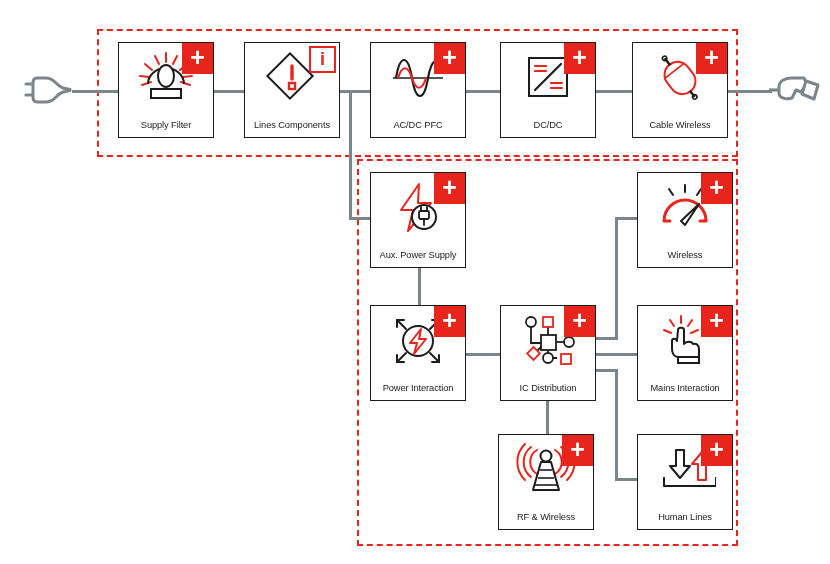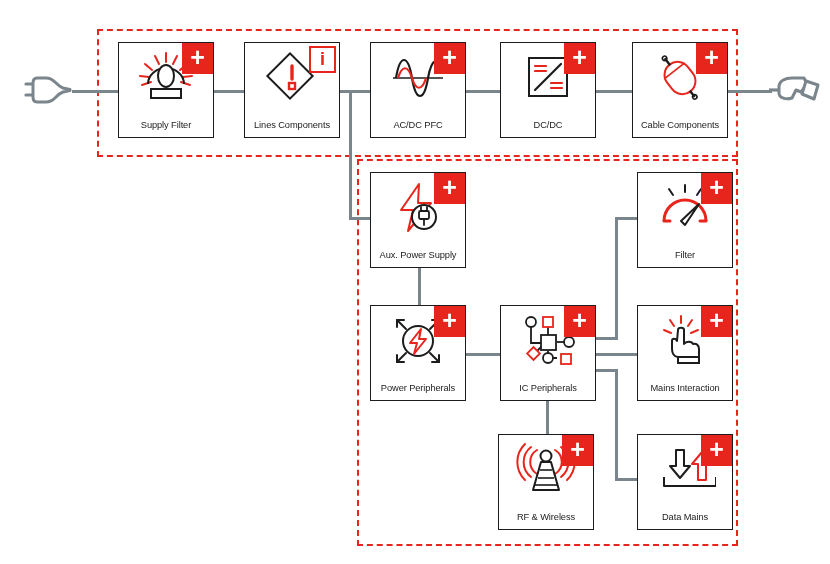"Cable Components" div.caption { text: Components -> Wireless }
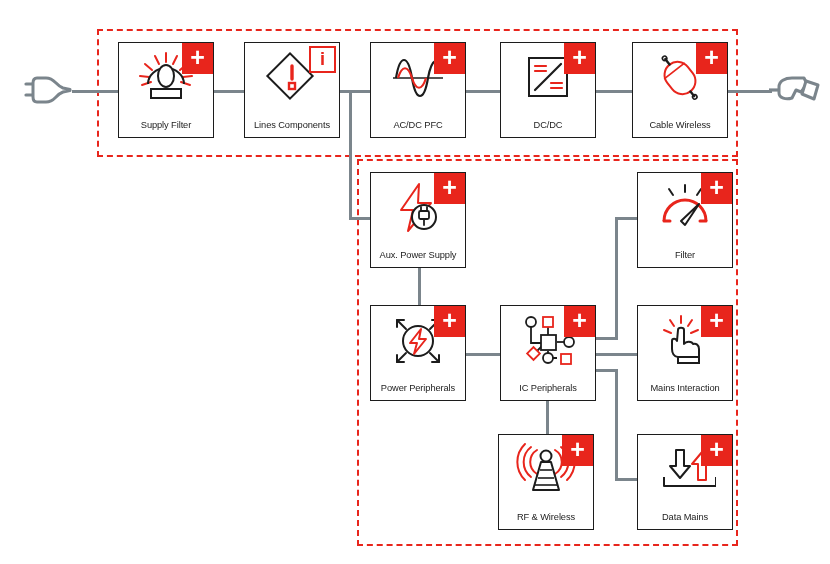"Filter" div.caption { text: Filter -> Wireless }
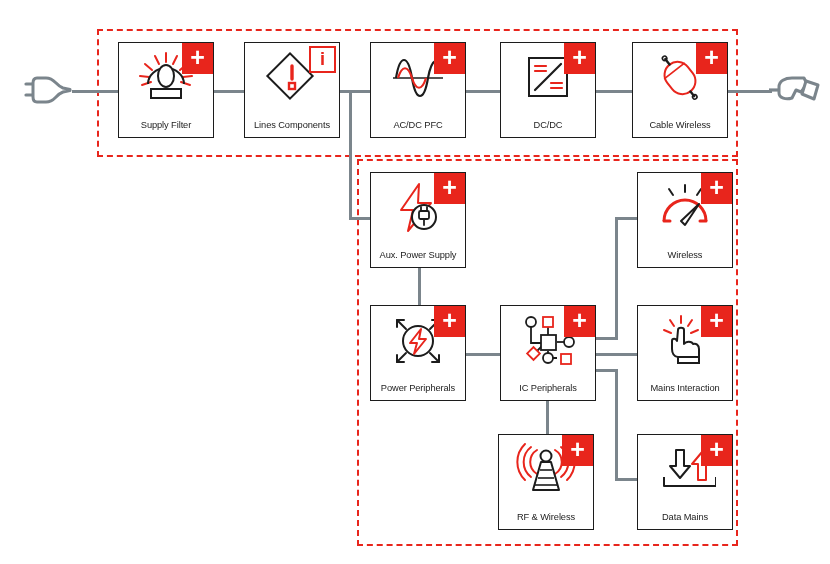"Power Peripherals" div.caption { text: Peripherals -> Interaction }
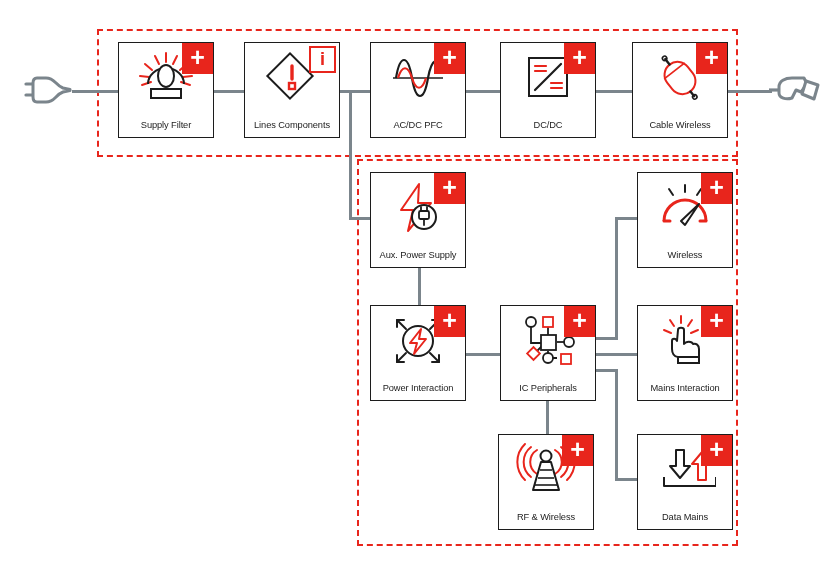"IC Peripherals" div.caption { text: Peripherals -> Distribution }
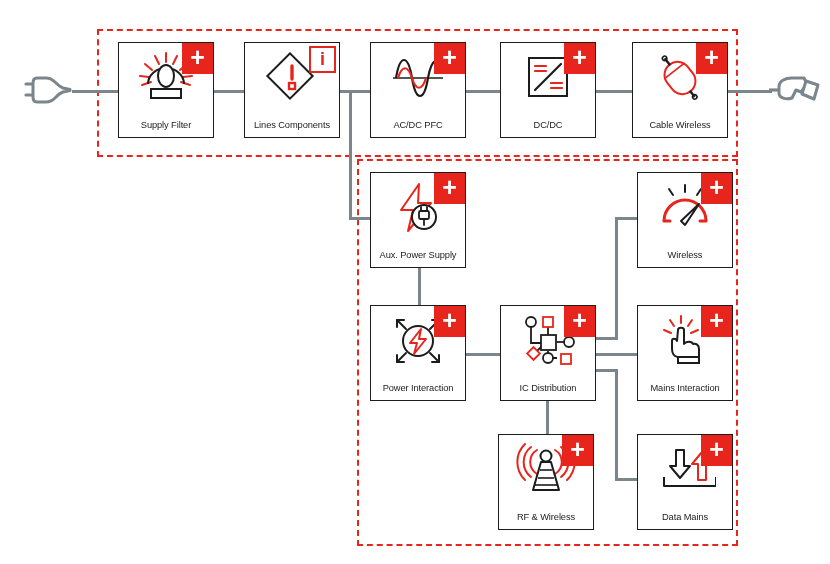"Data Mains" div.caption { text: Data Mains -> Human Lines }
